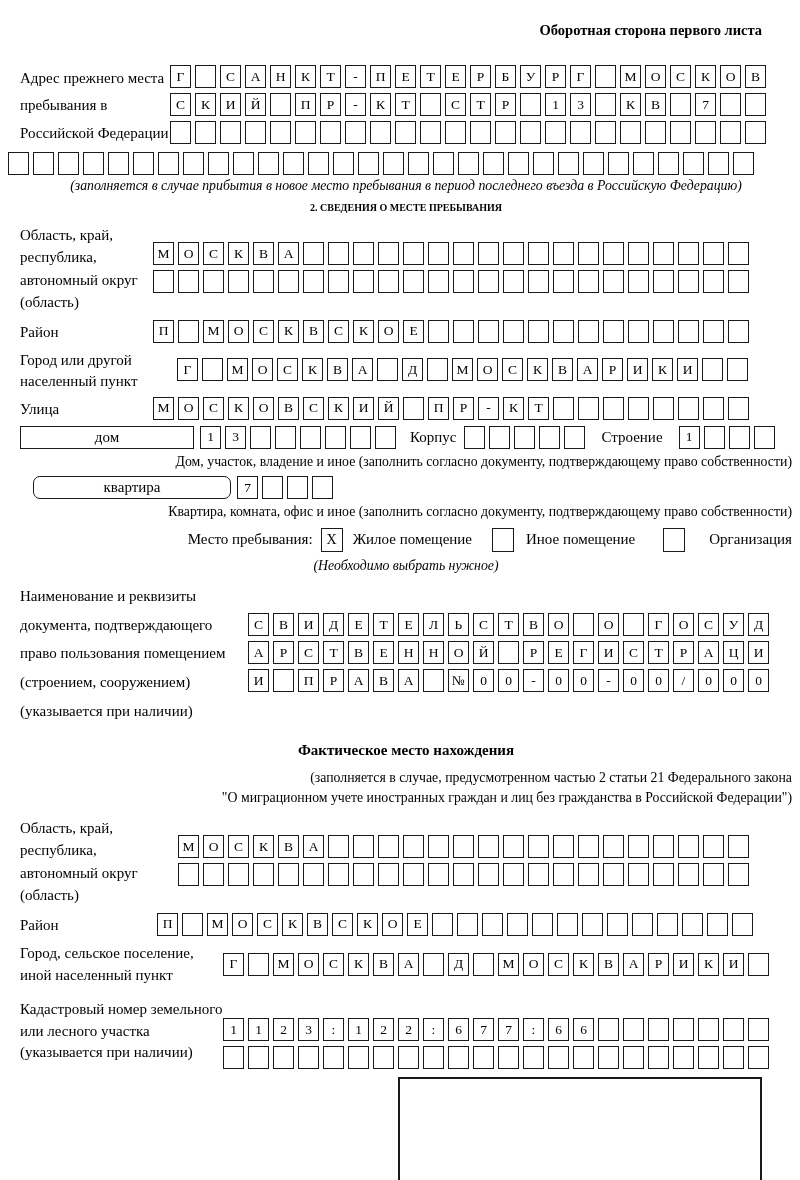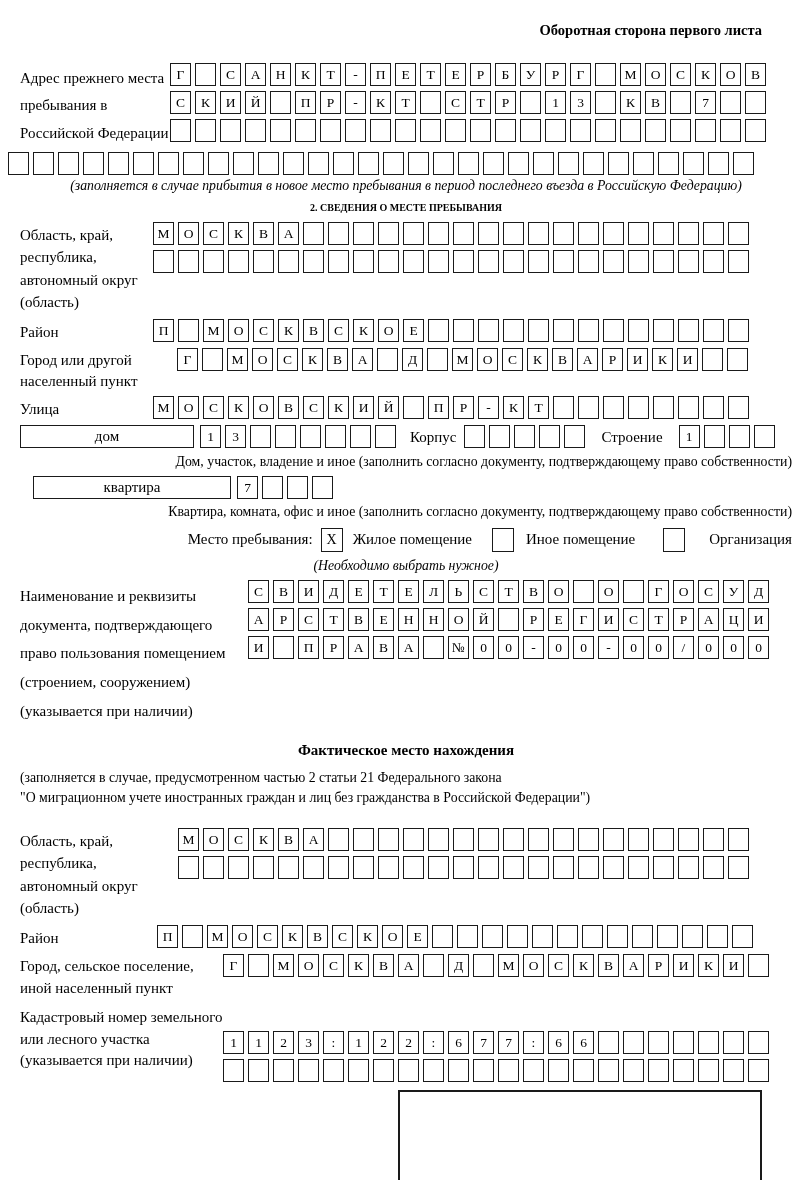"Адрес прежнего места пребывания в" .fr { align-items: flex-start -> center }
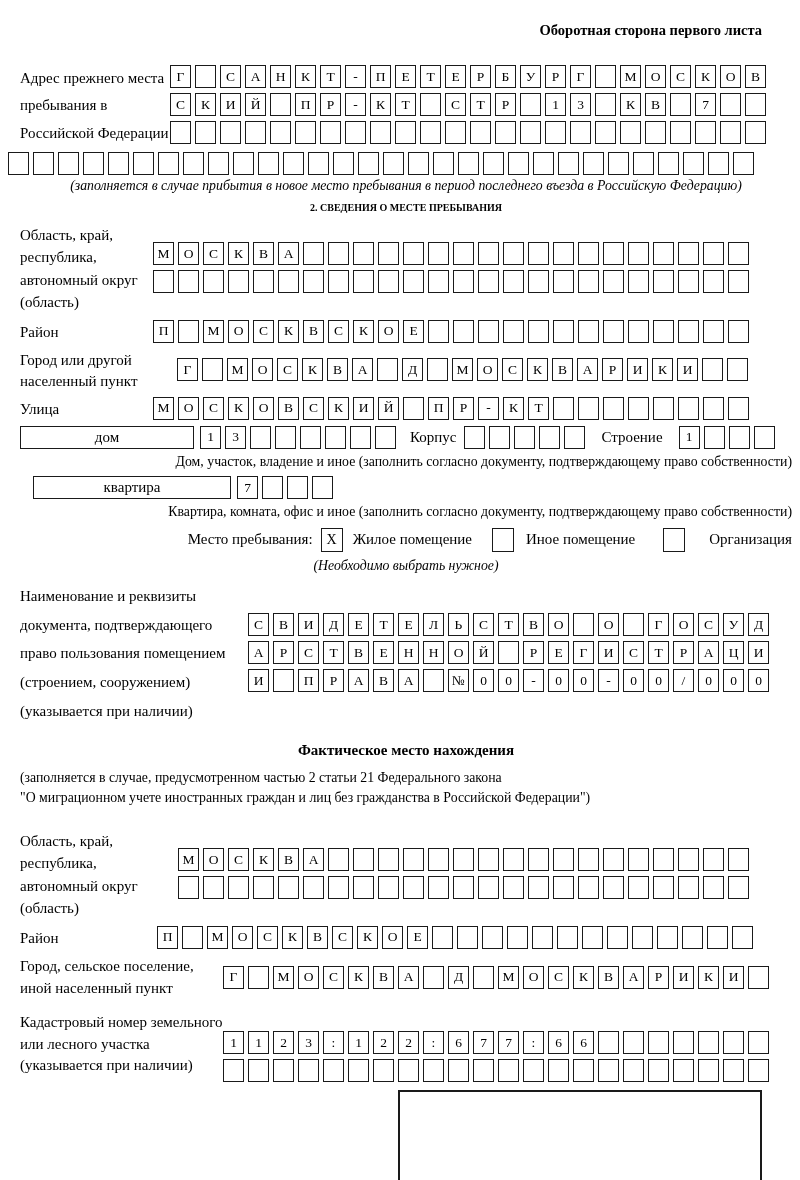"квартира" .kv { border-radius: none -> 7px }
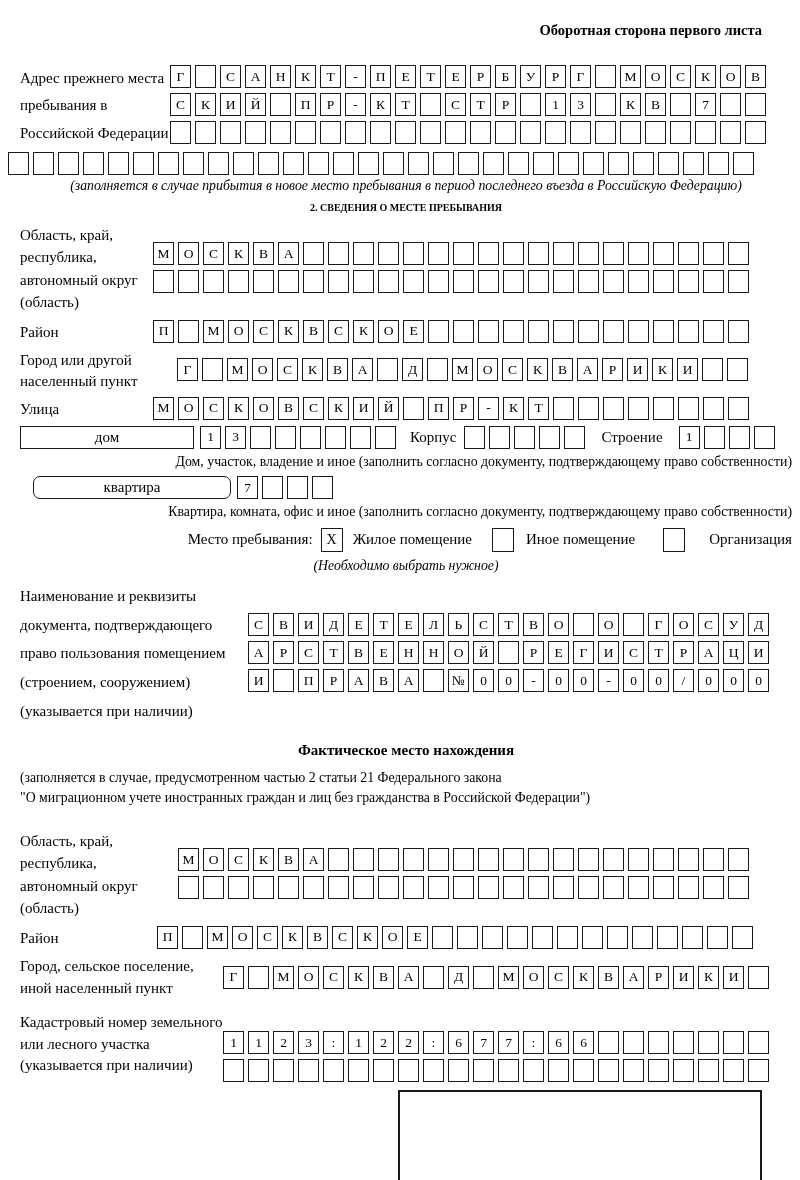"(заполняется в случае, предусмотренном" .notes2 { margin: 0 0 20px -> 0 0 7px; text-align: left -> right }
